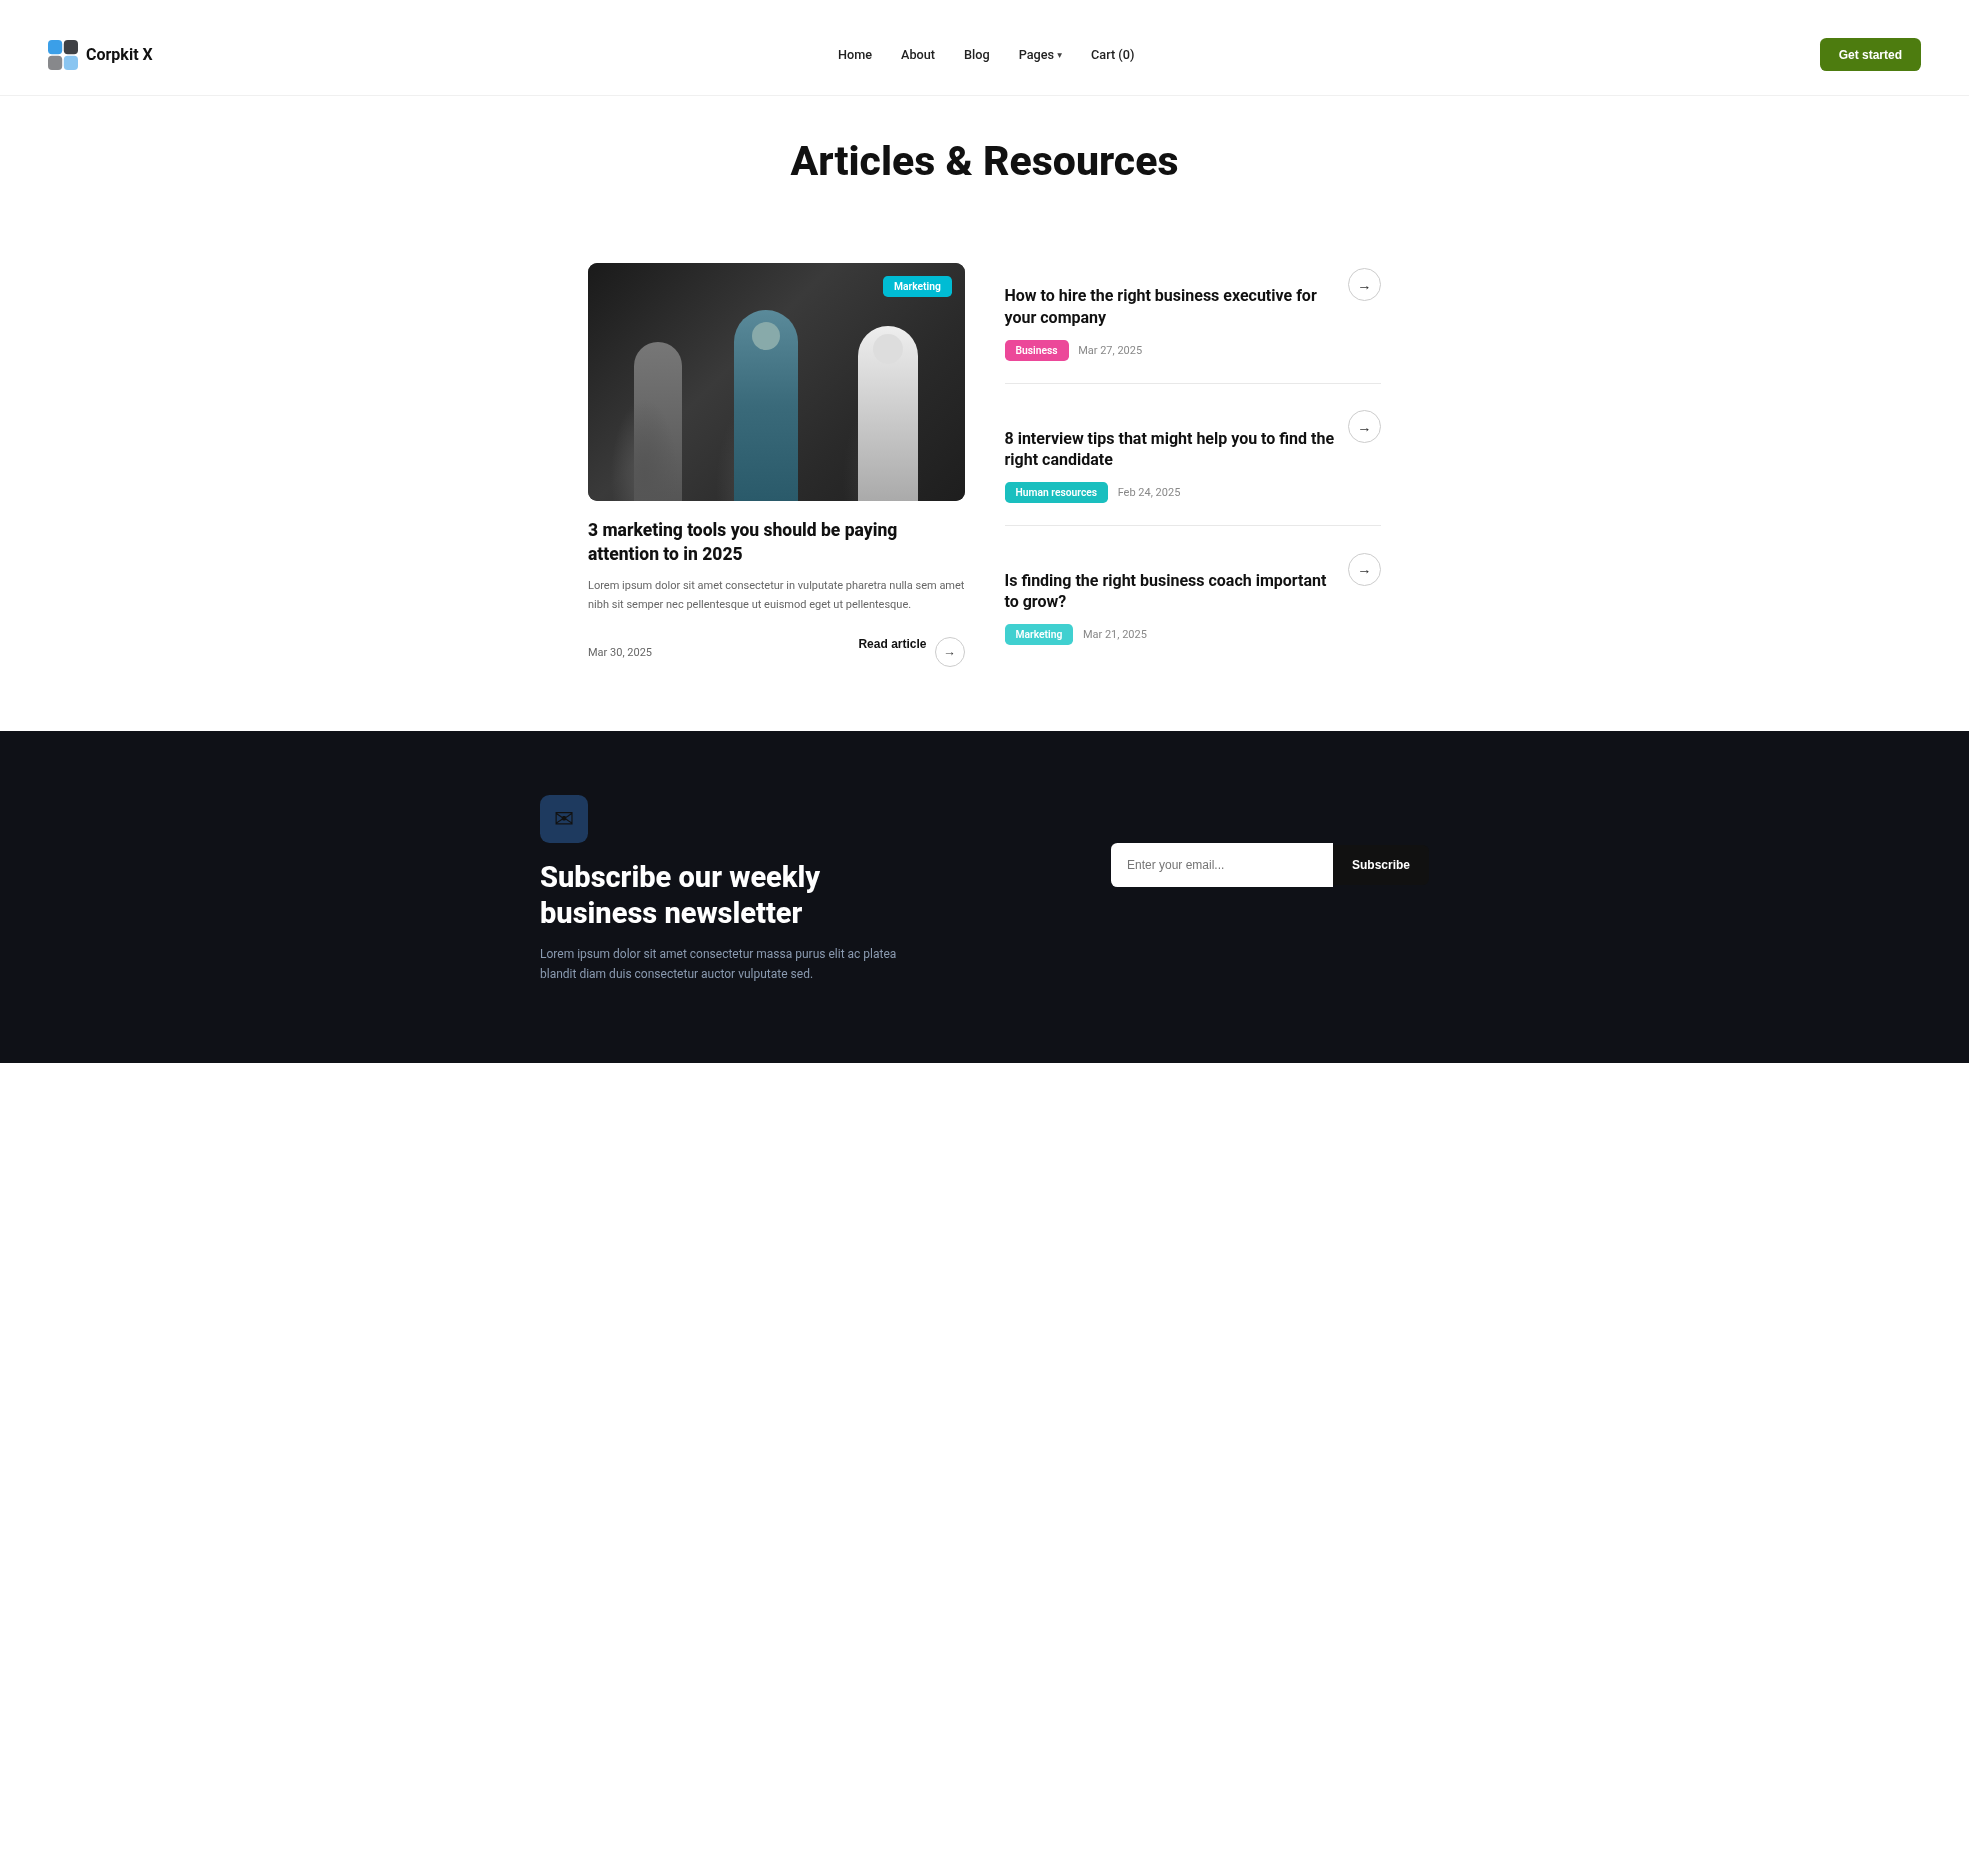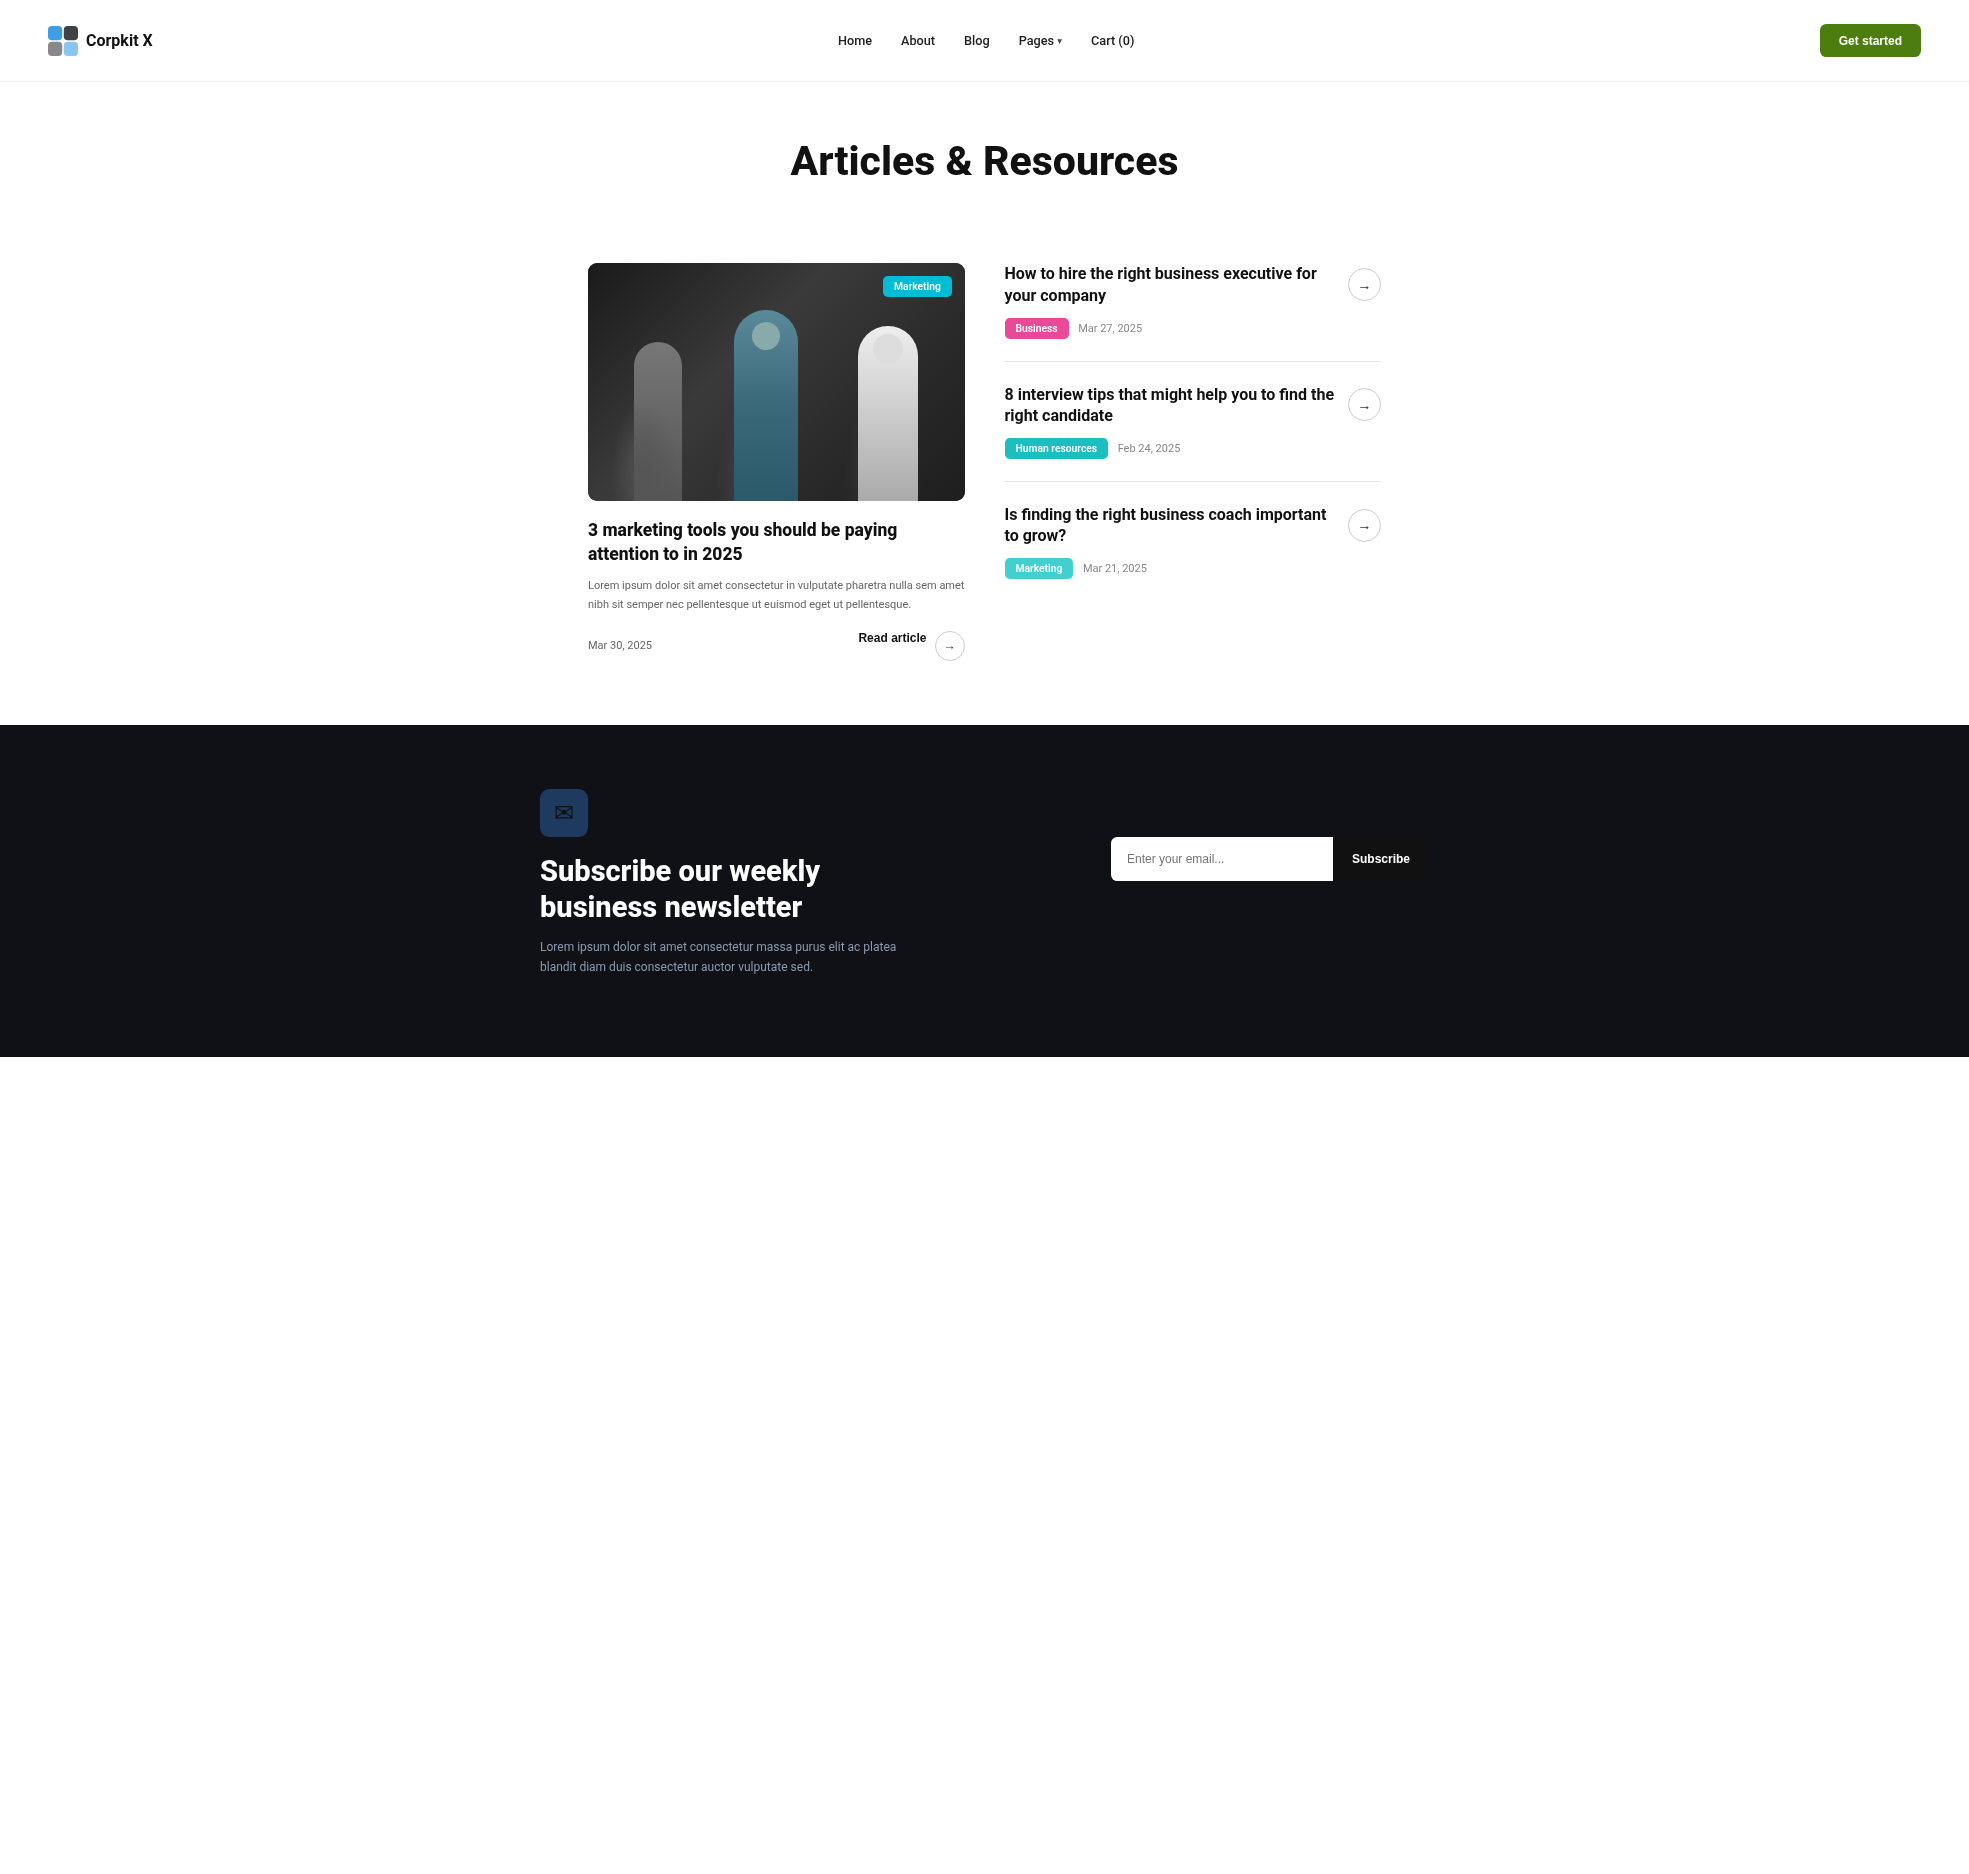"Corpkit X" nav { top: 0 -> 14px }
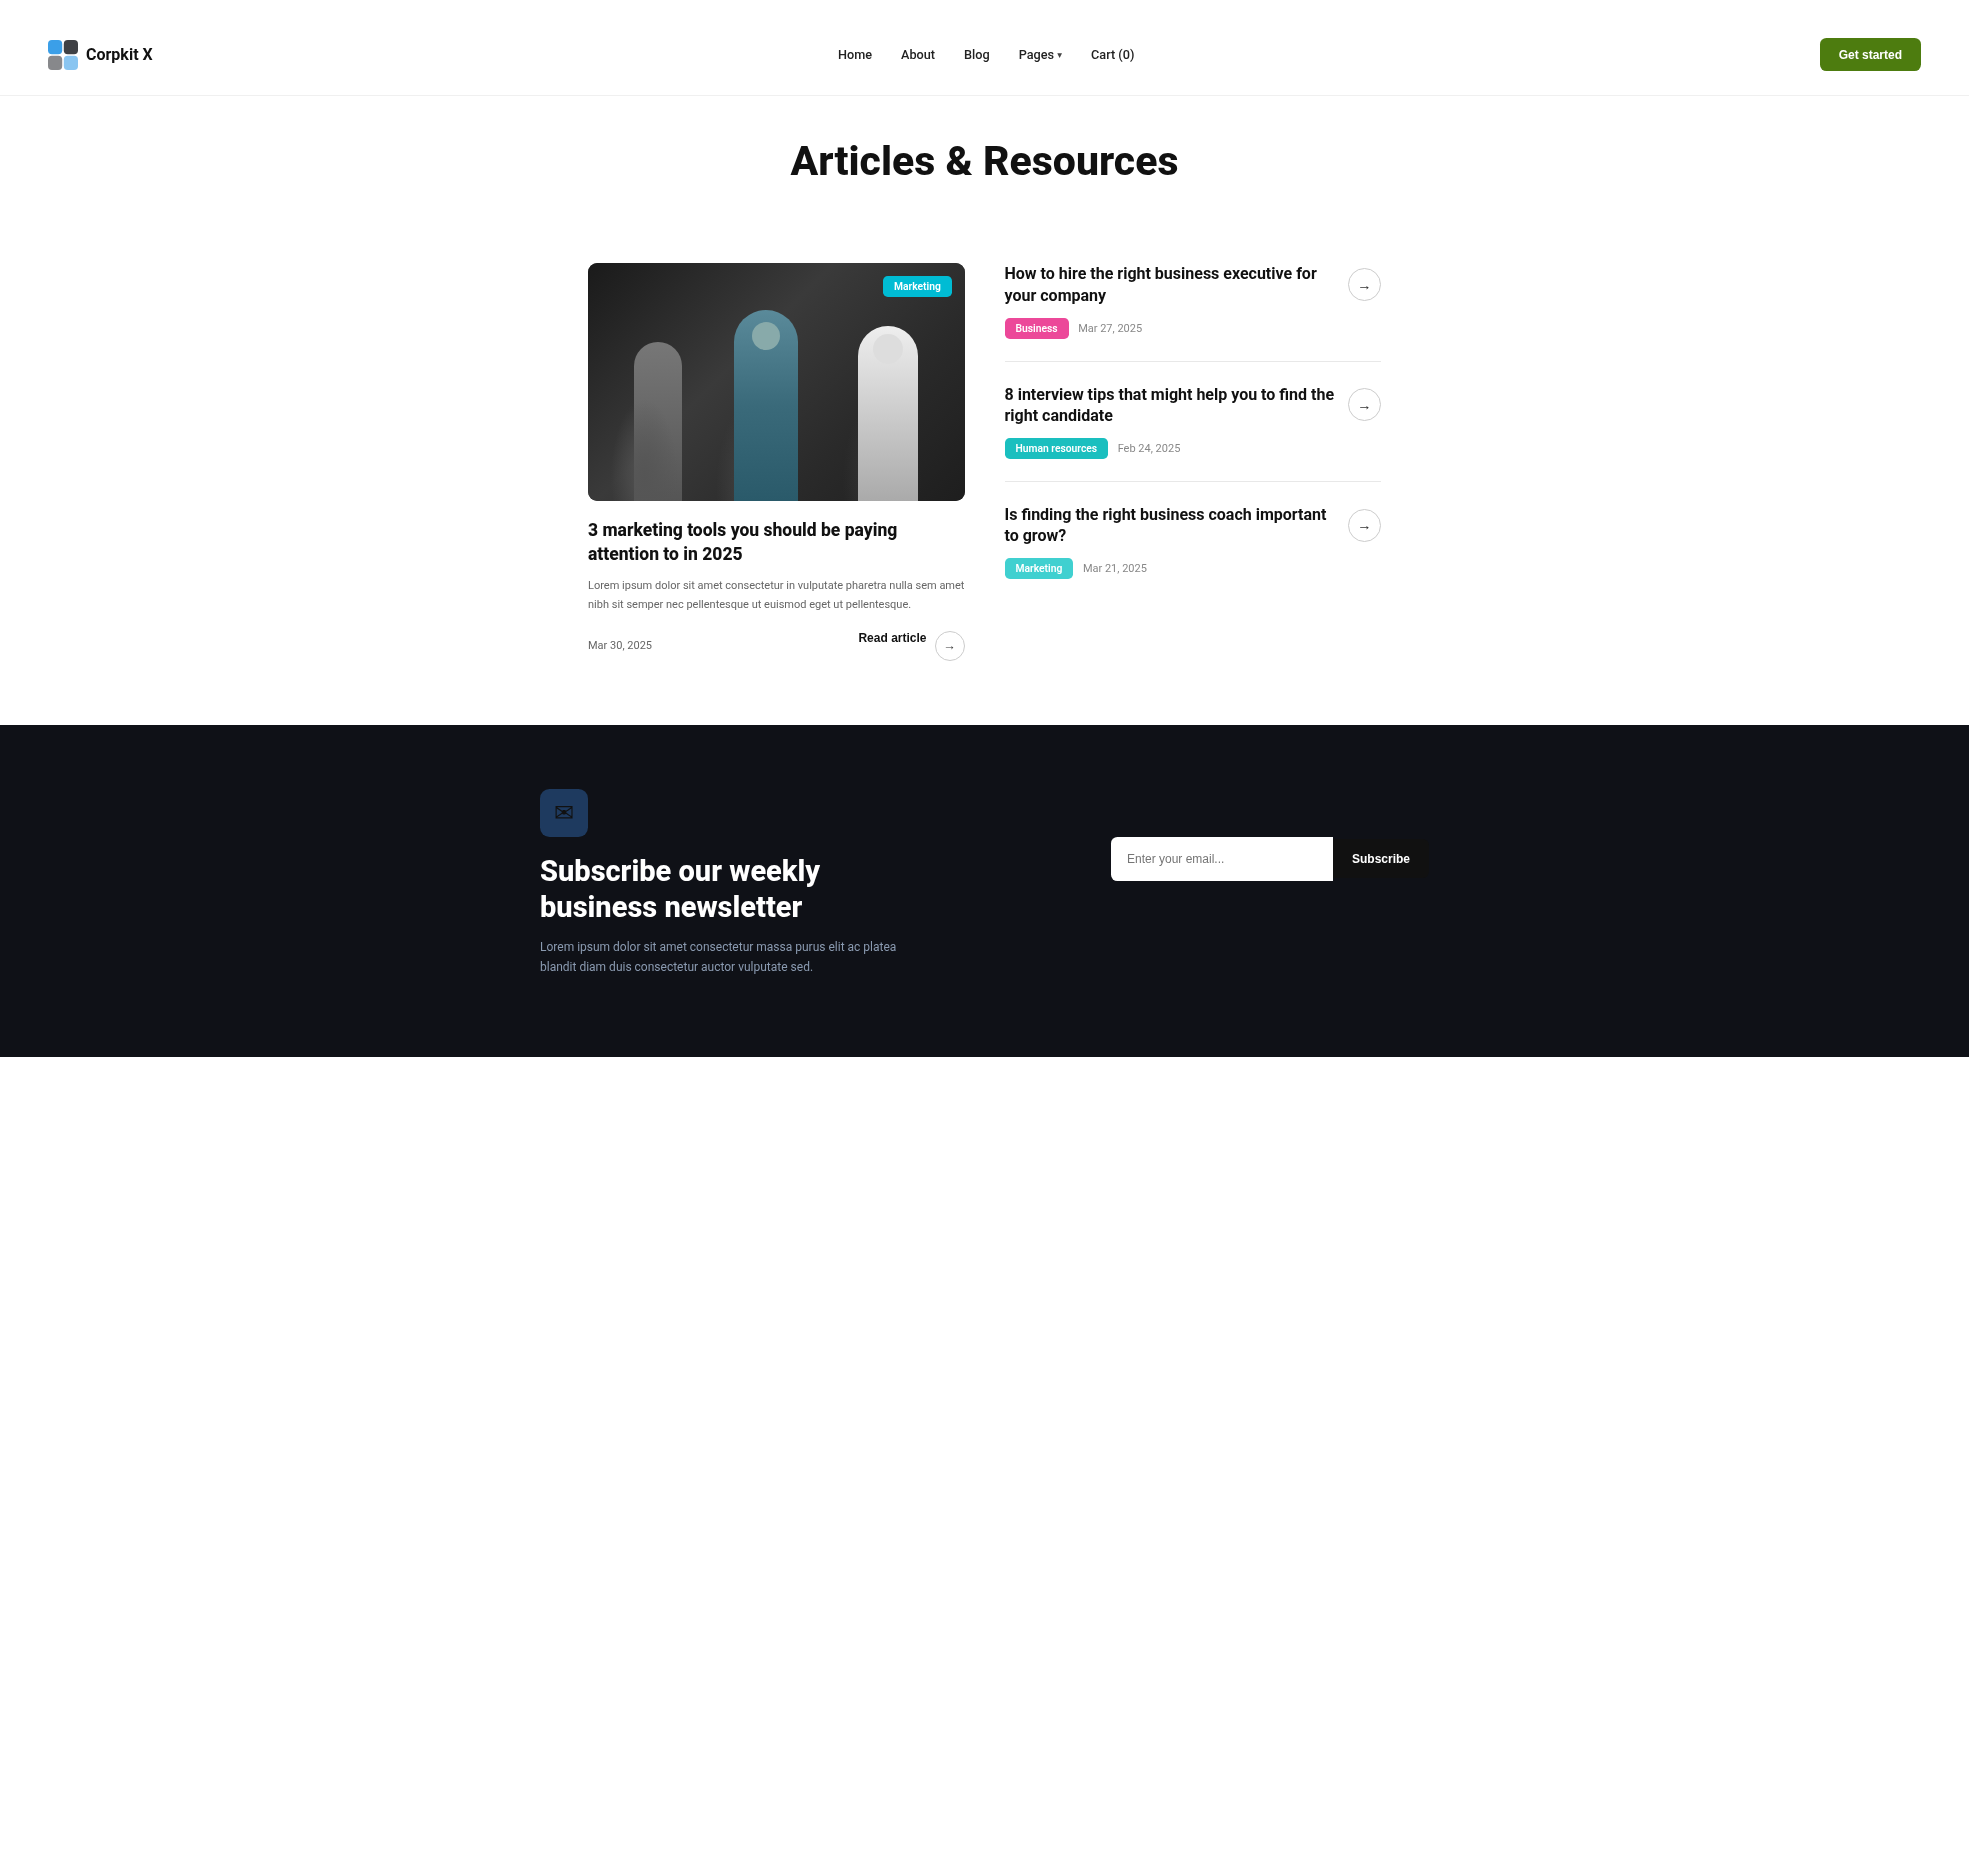"How to hire the right" .article-item-content { margin-top: none -> 22px }
